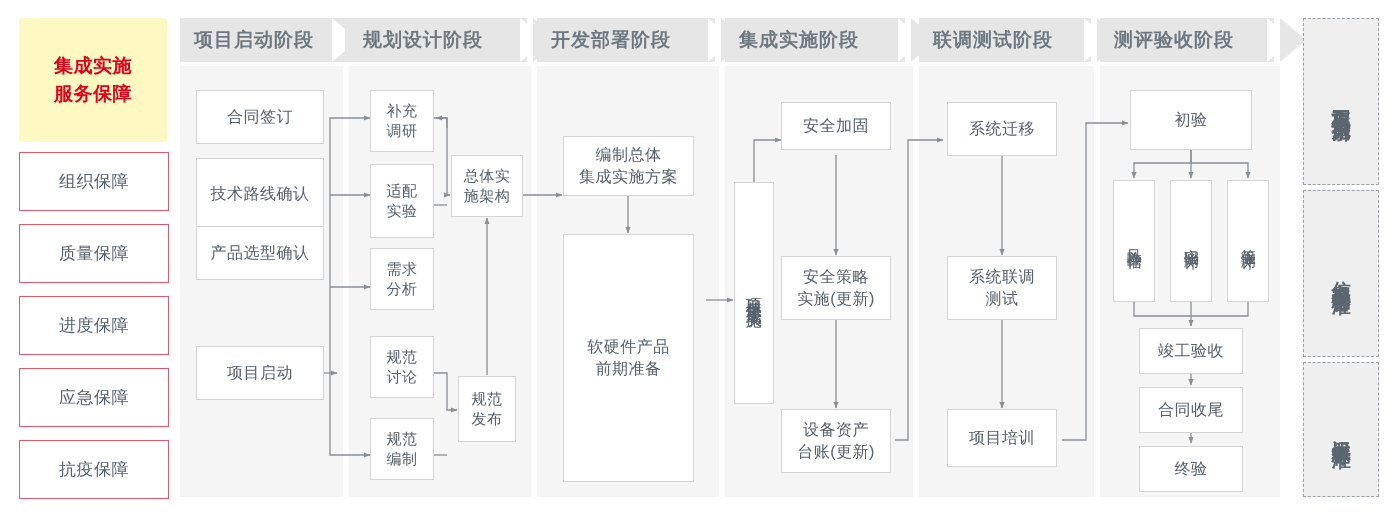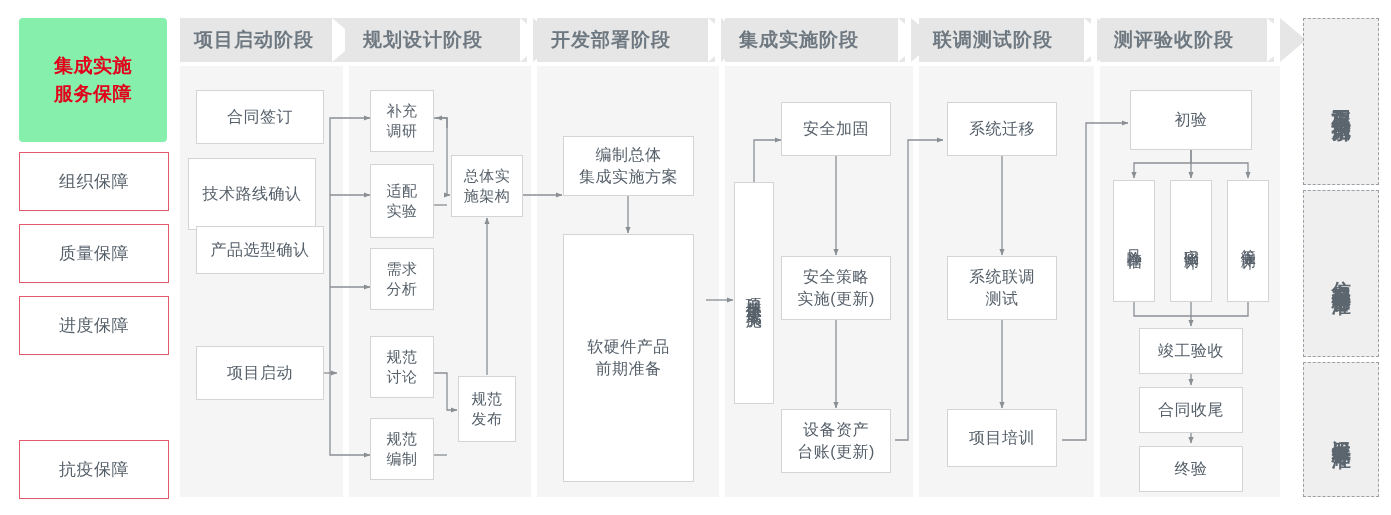"集成实施" .g-header { background: #86efac -> #fef9c3 }
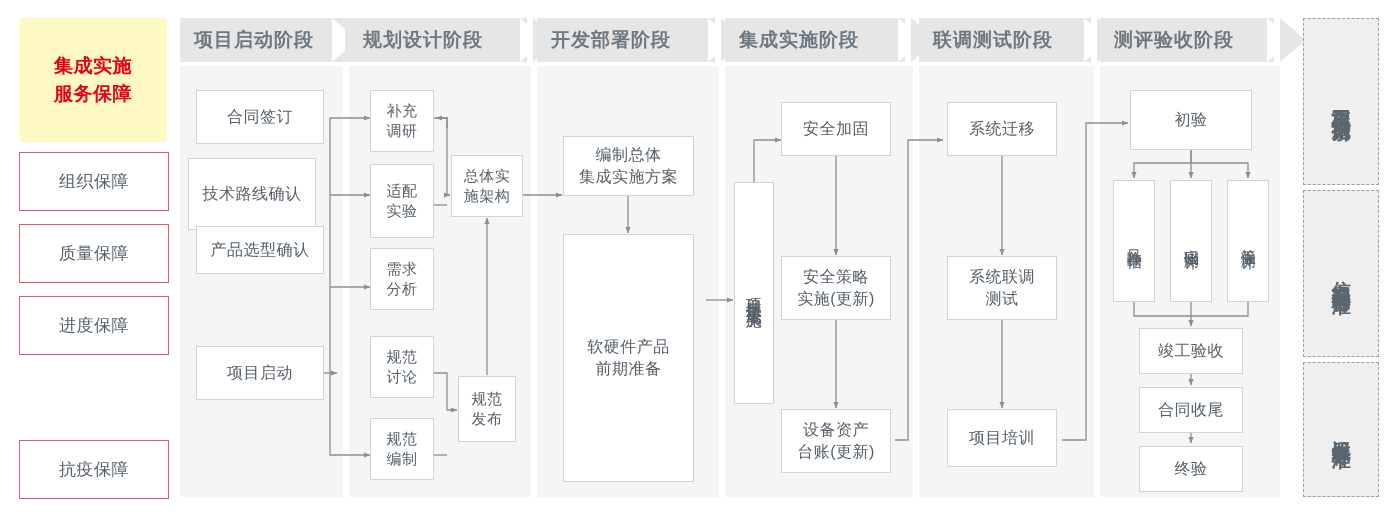"安全加固" div.node { height: 54px -> 48px }
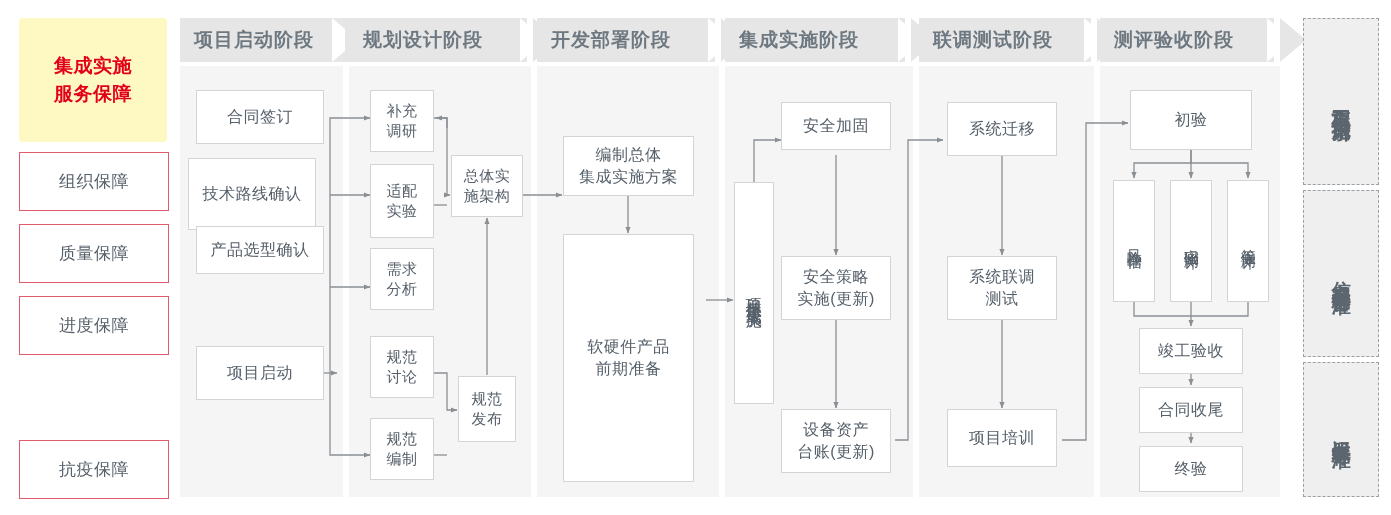"技术路线确认" div.node { left: 188px -> 196px }
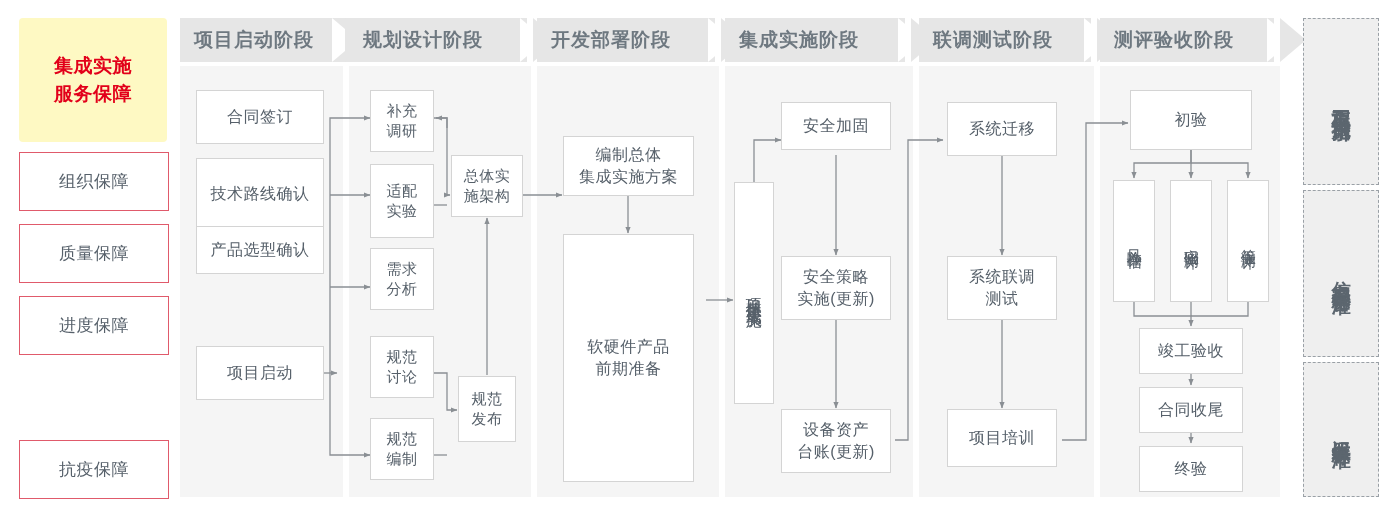"产品选型确认" div.node { height: 48px -> 54px }
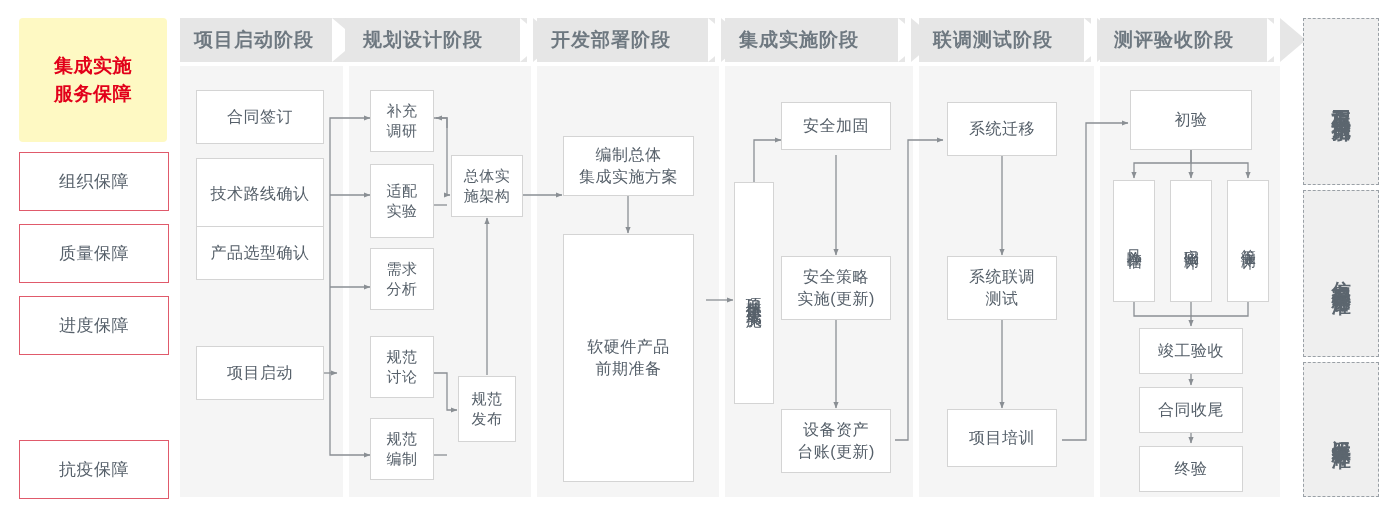"应急保障" div.g-item { html: none -> <div>应急保障</div> }
